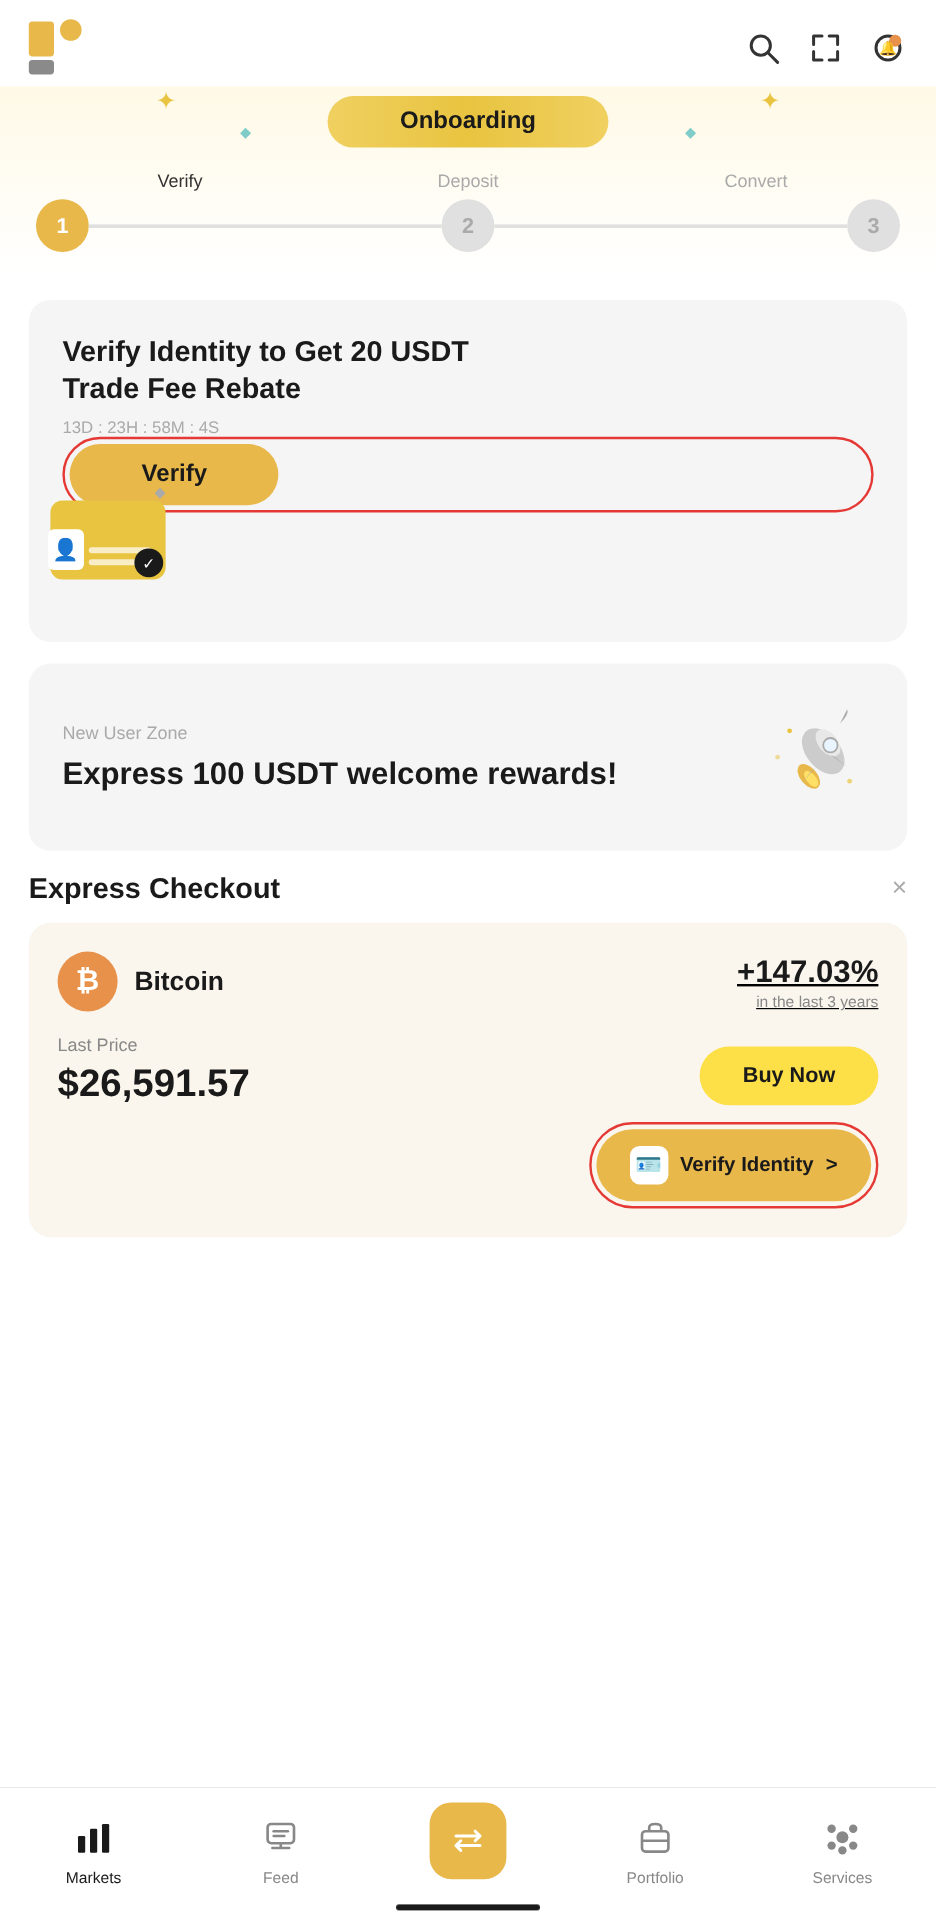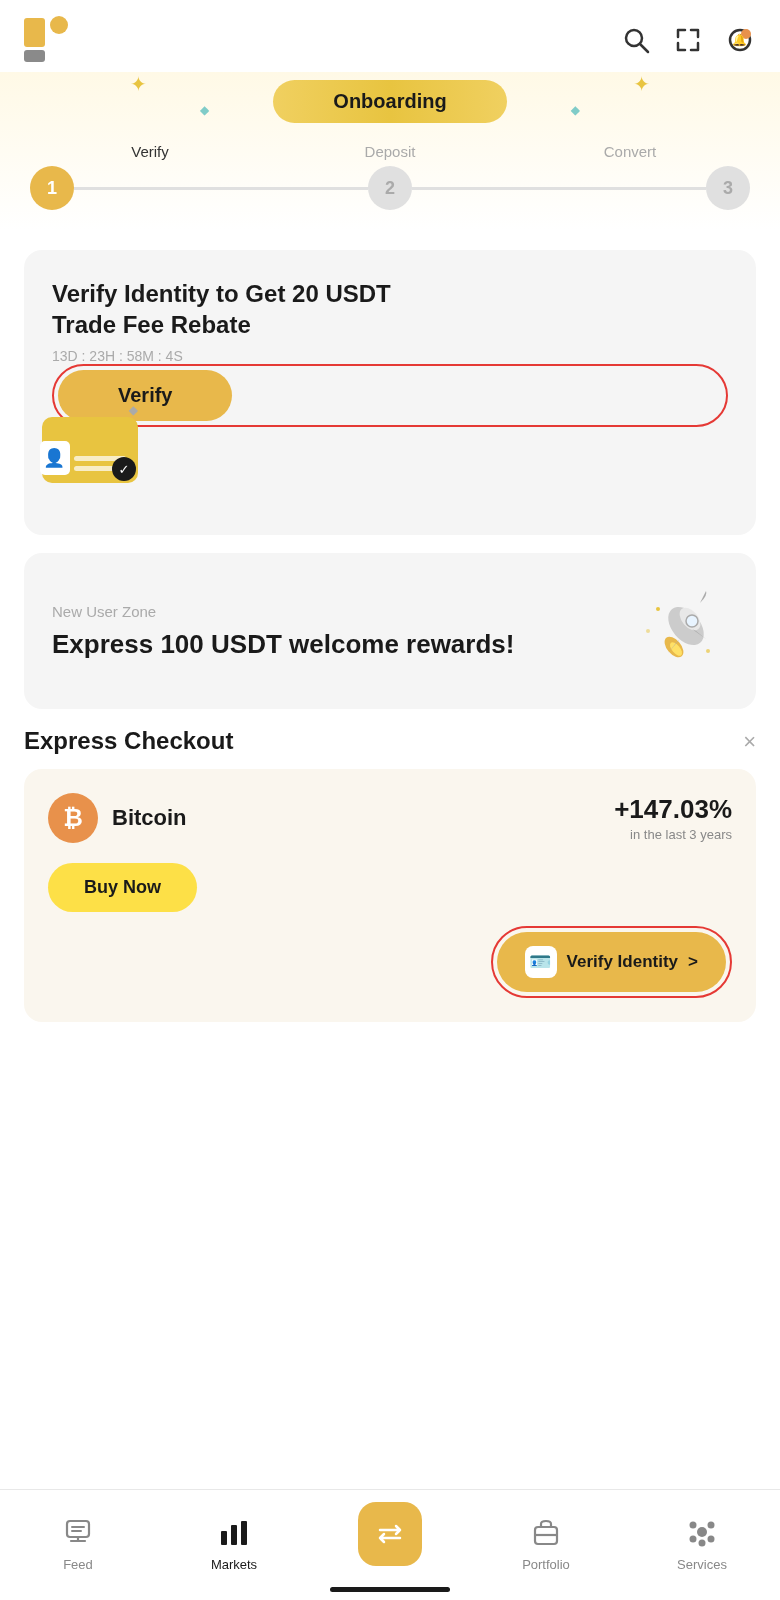"Express Checkout" .section-header { align-items: flex-end -> flex-start }
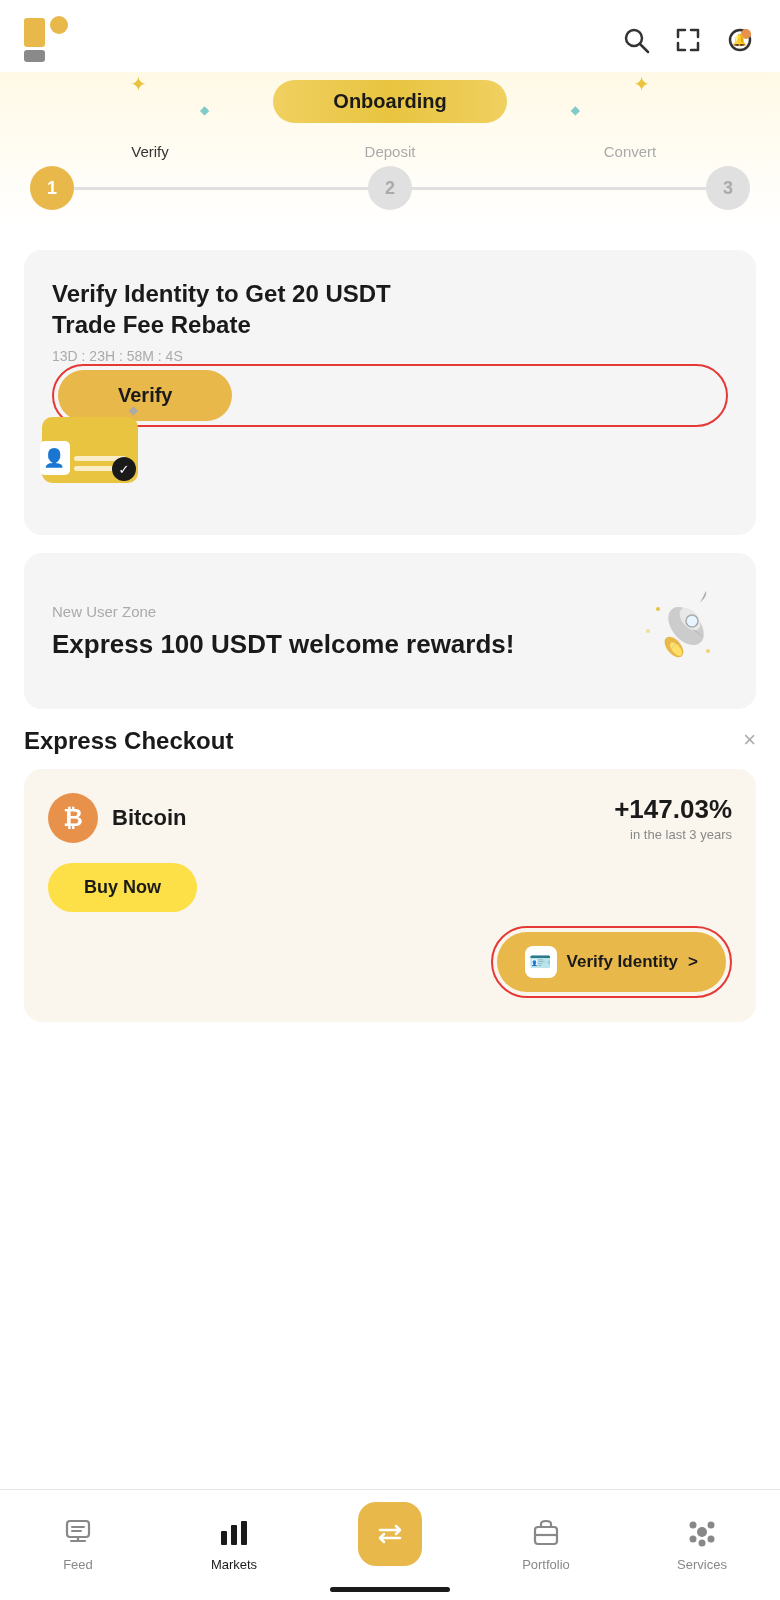"+147.03%" .btc-perf { text-decoration: none -> underline }
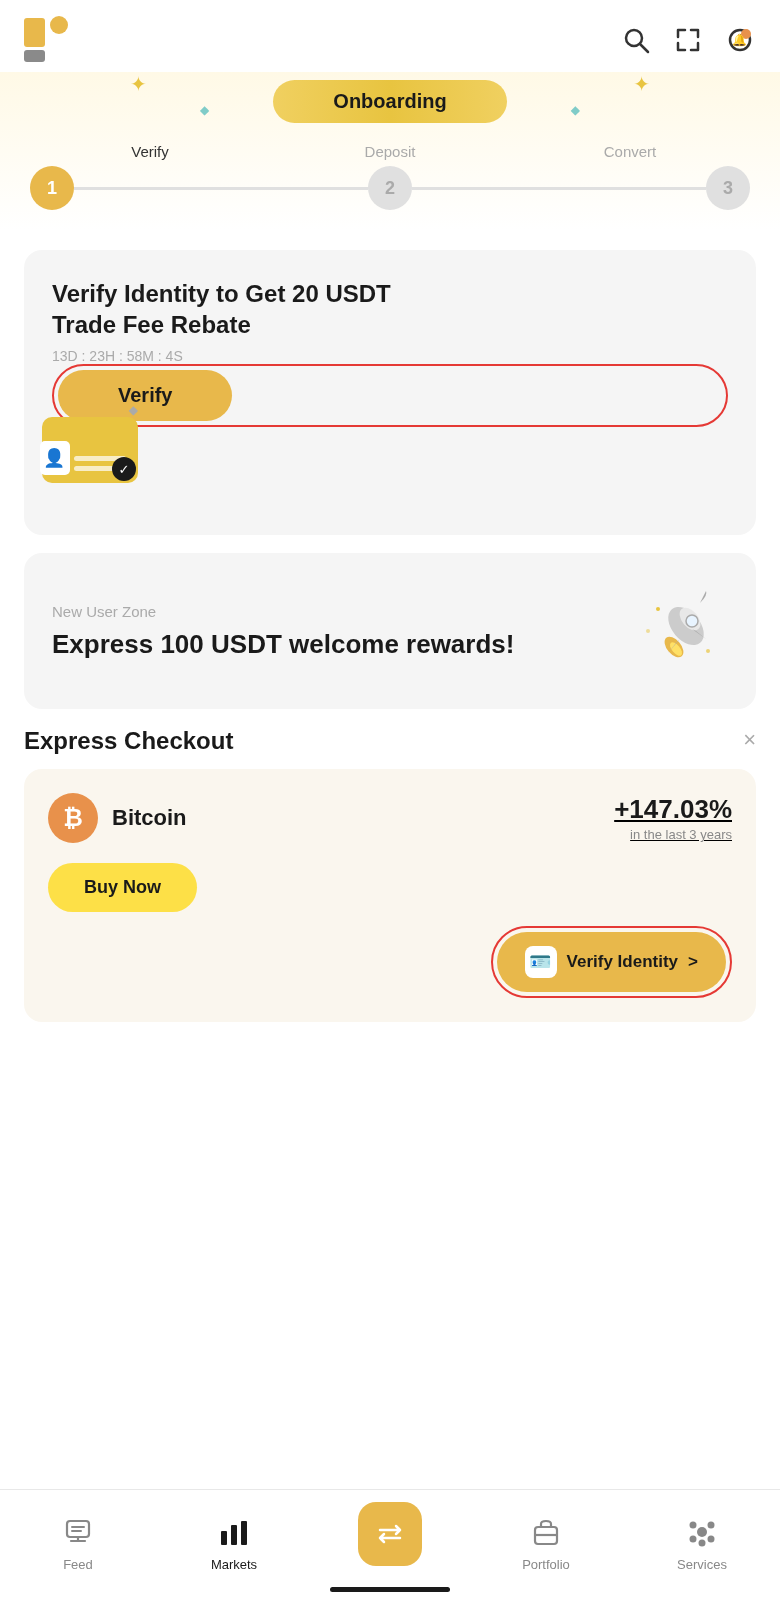"Last Price" div.price-wrap { html: none -> <div> <div>Last Price</div> <div>$26,591.57</div> </div> }
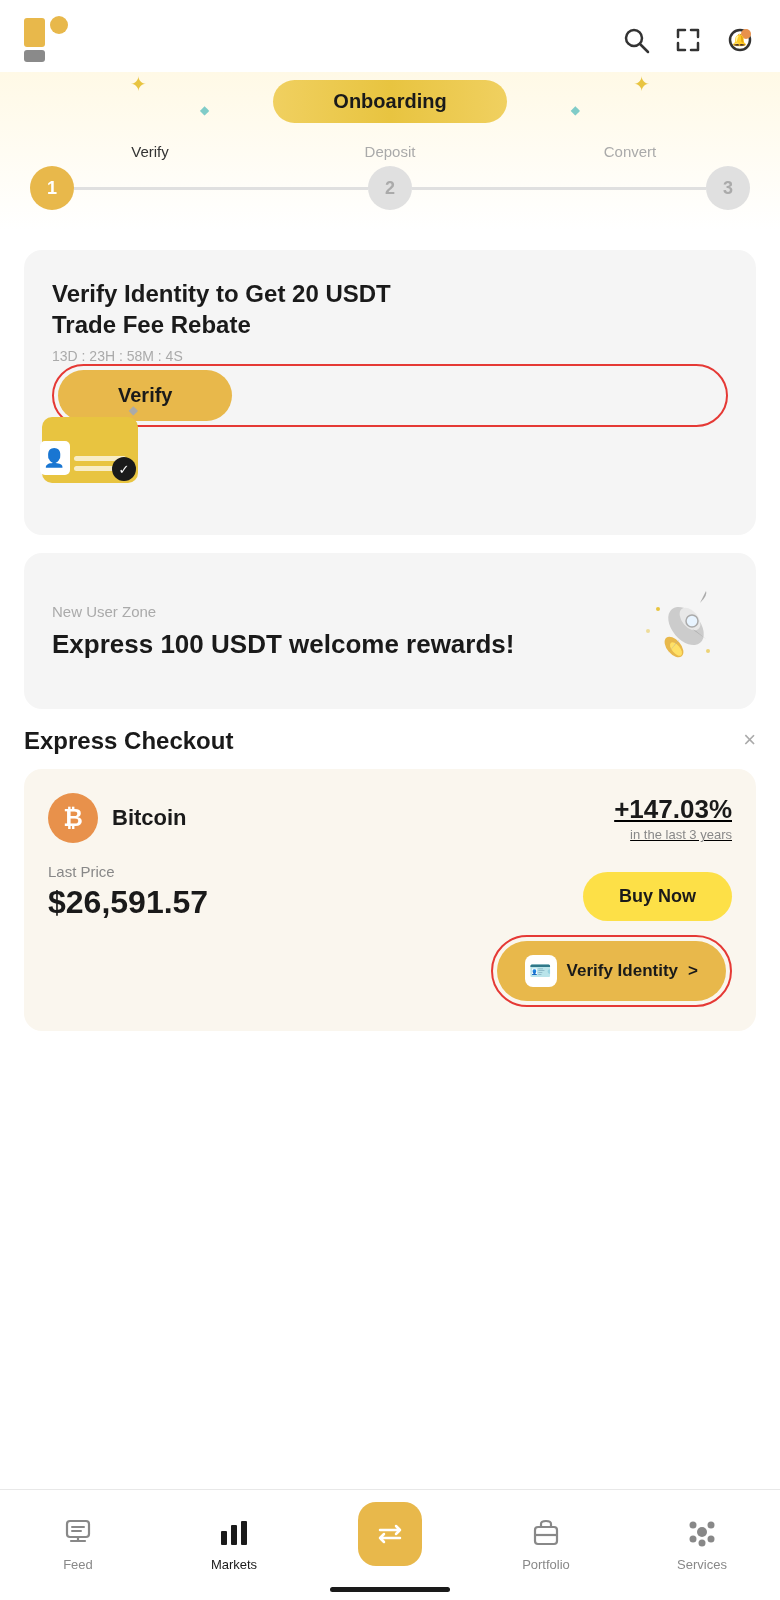"Feed" div.nav-item { order: before "Markets" -> after "Markets" }
